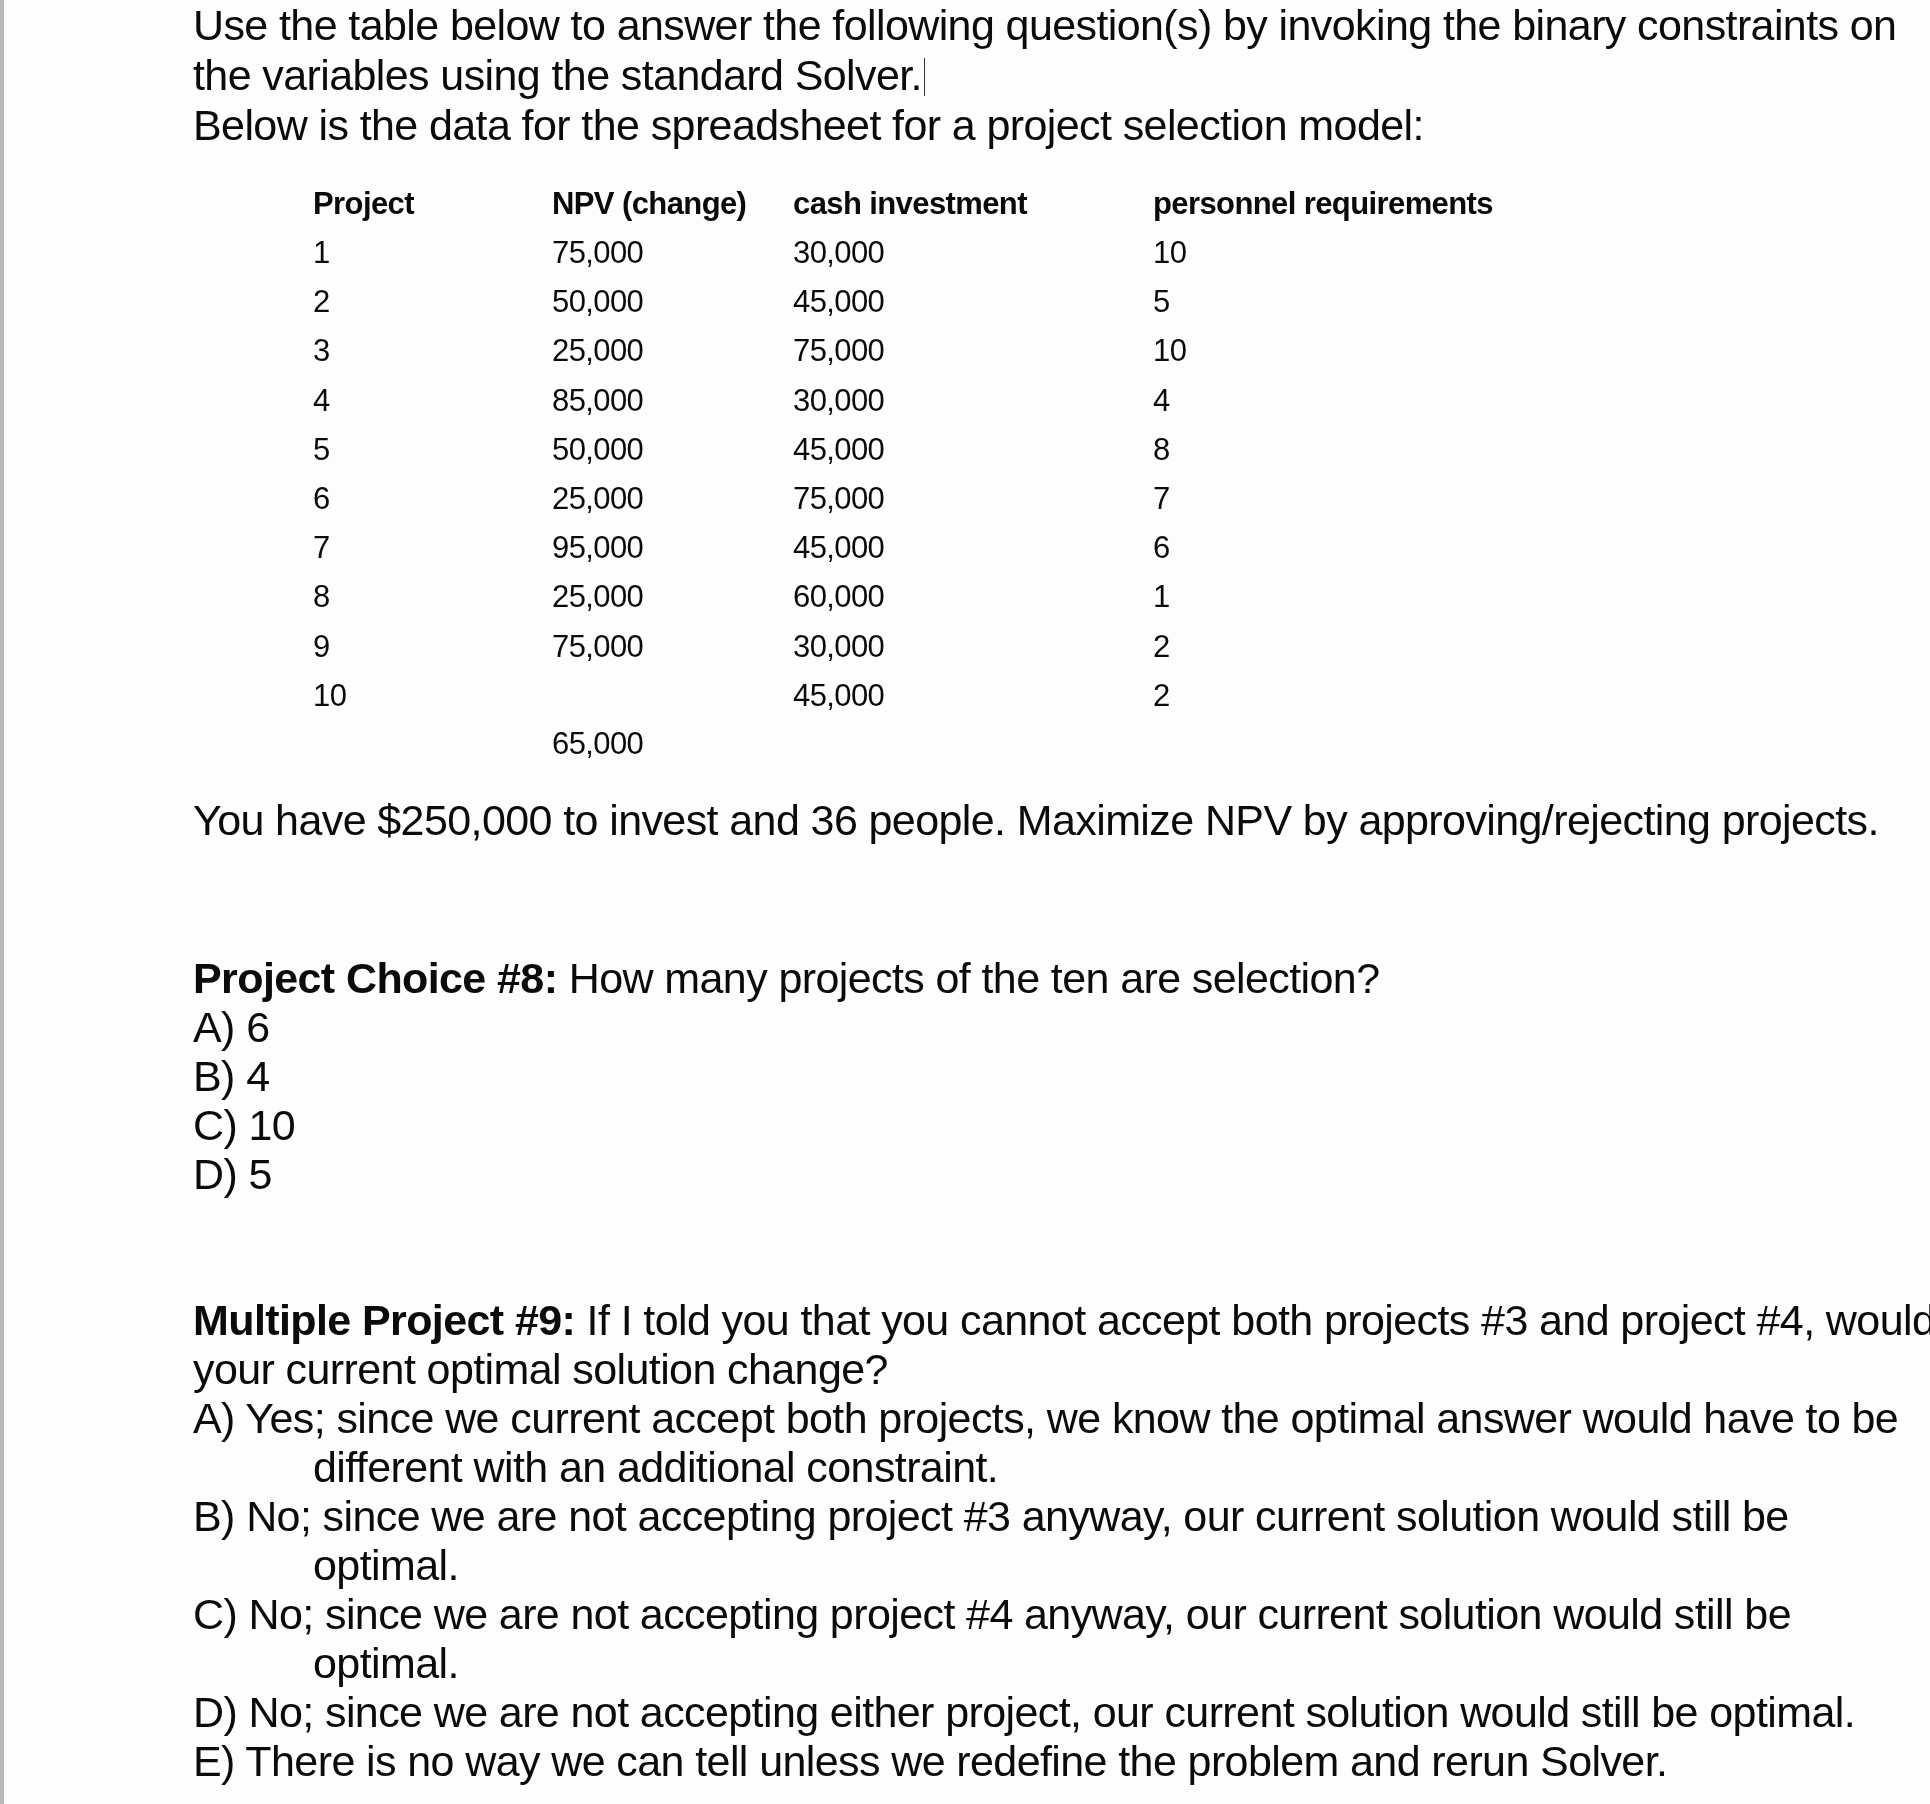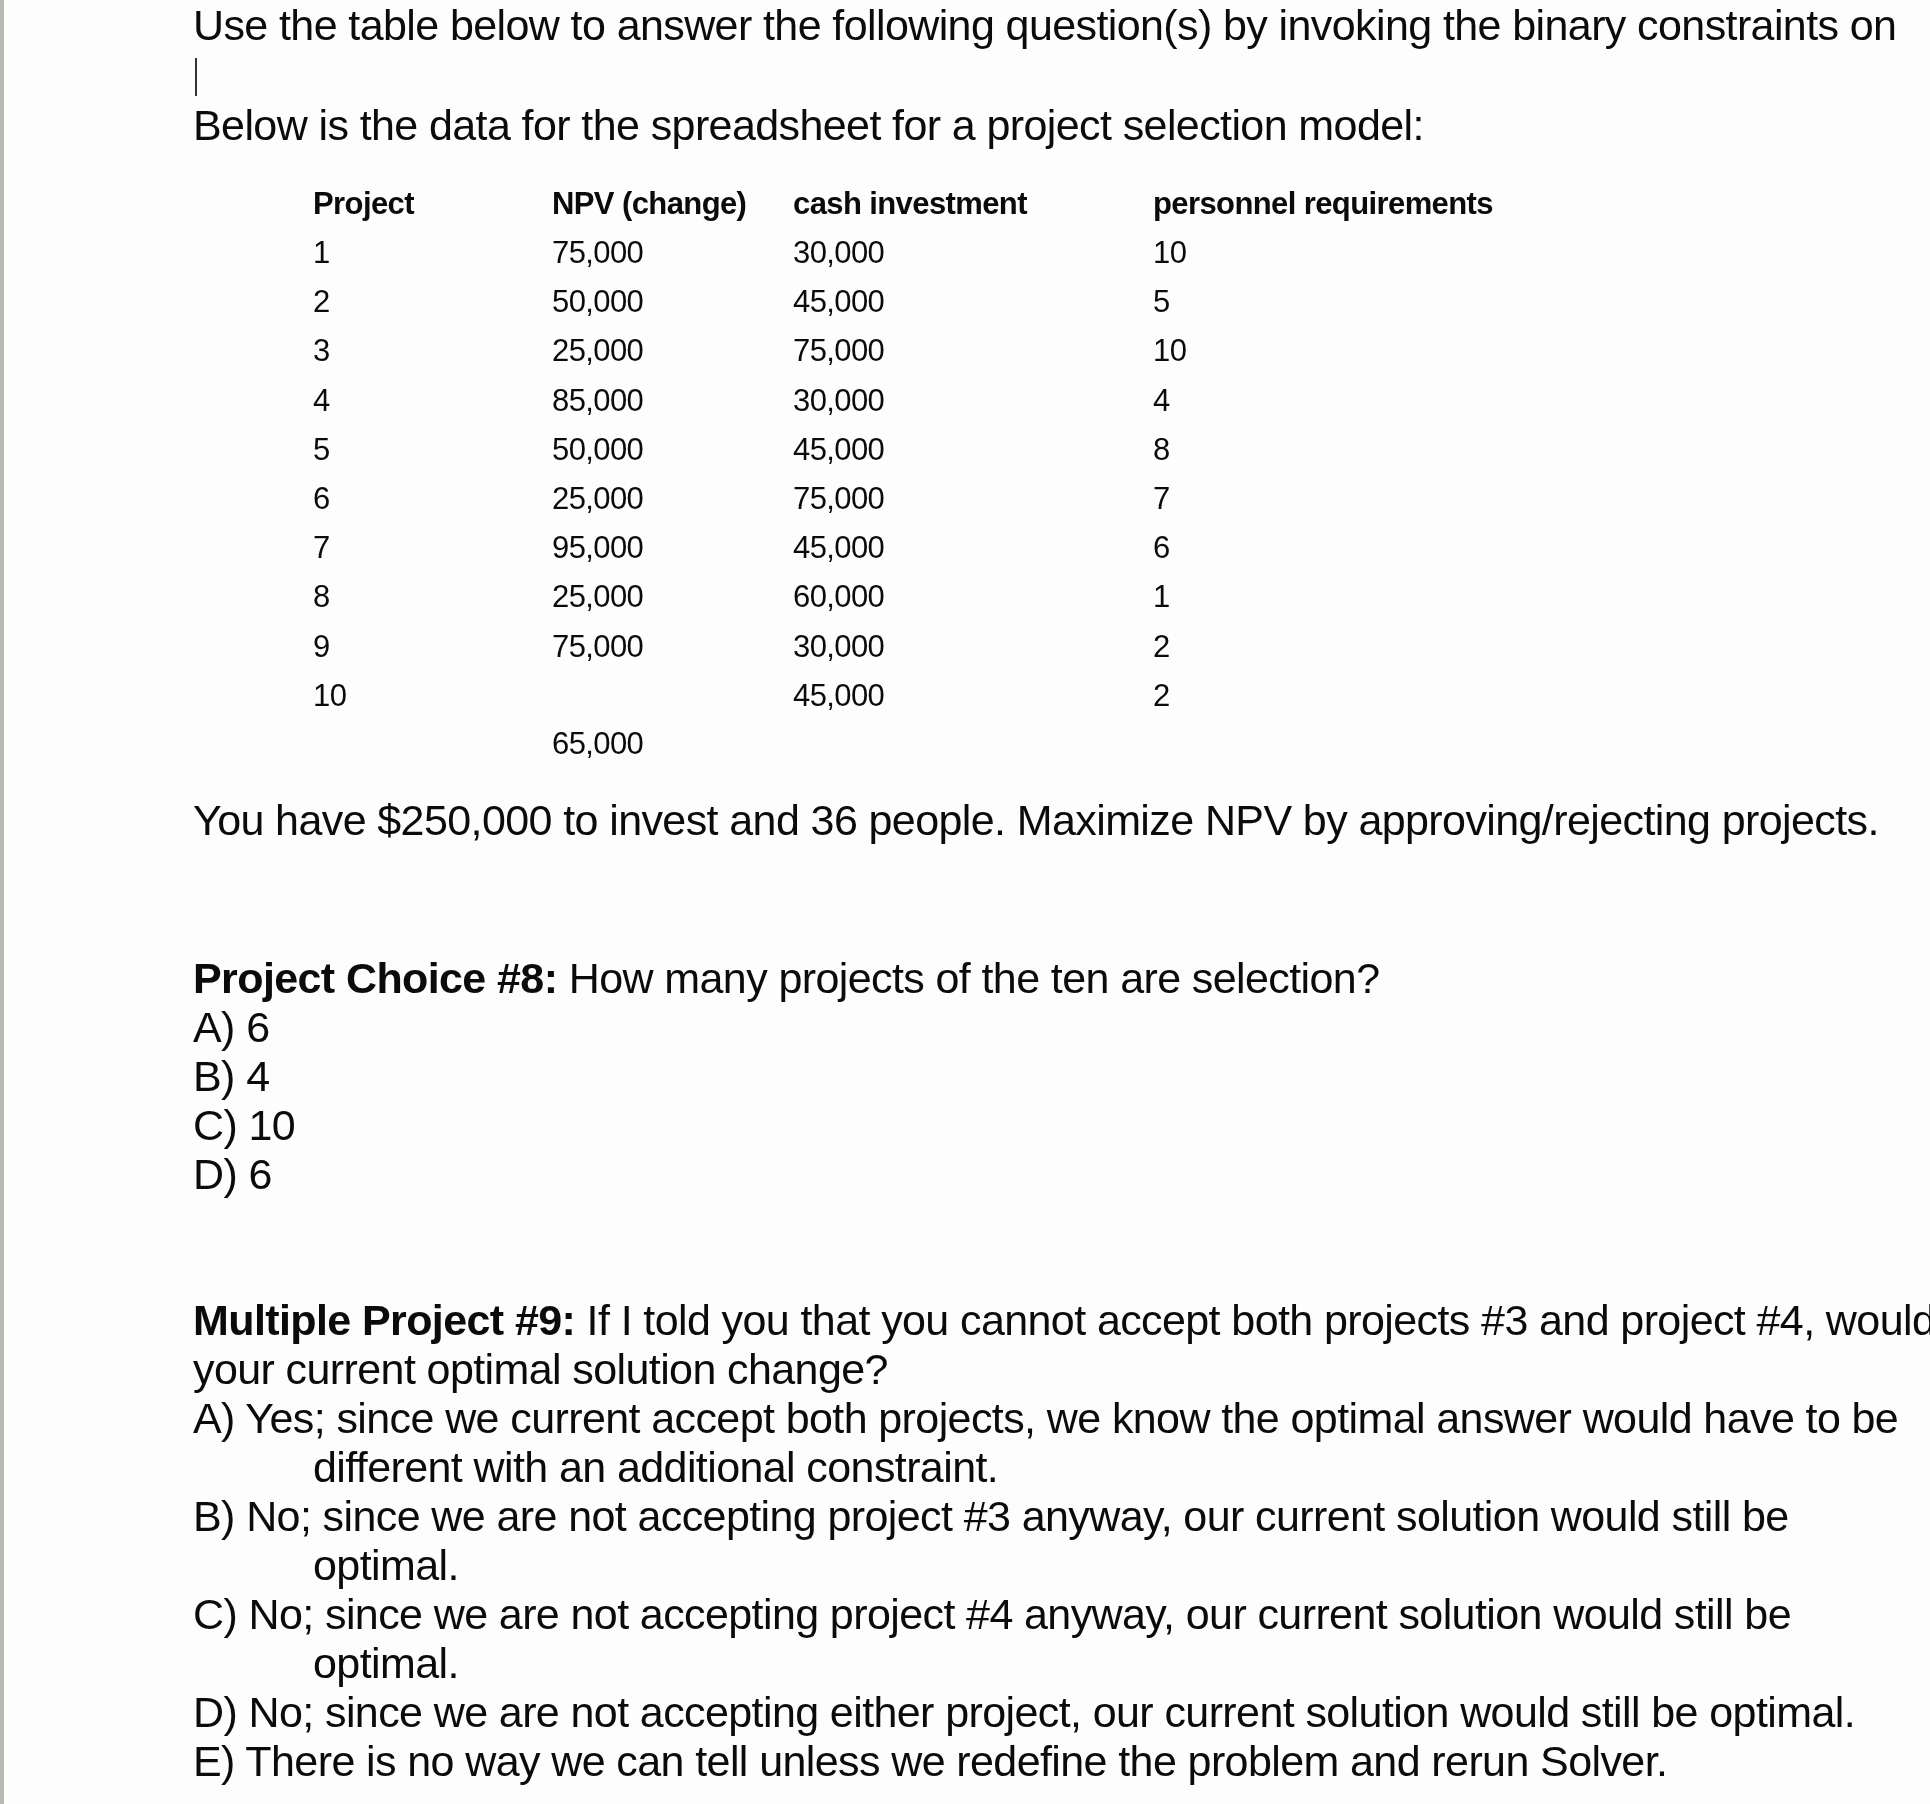"the variables using the standard" span { html: none -> <span>the variables using the standard Solver.</span> }
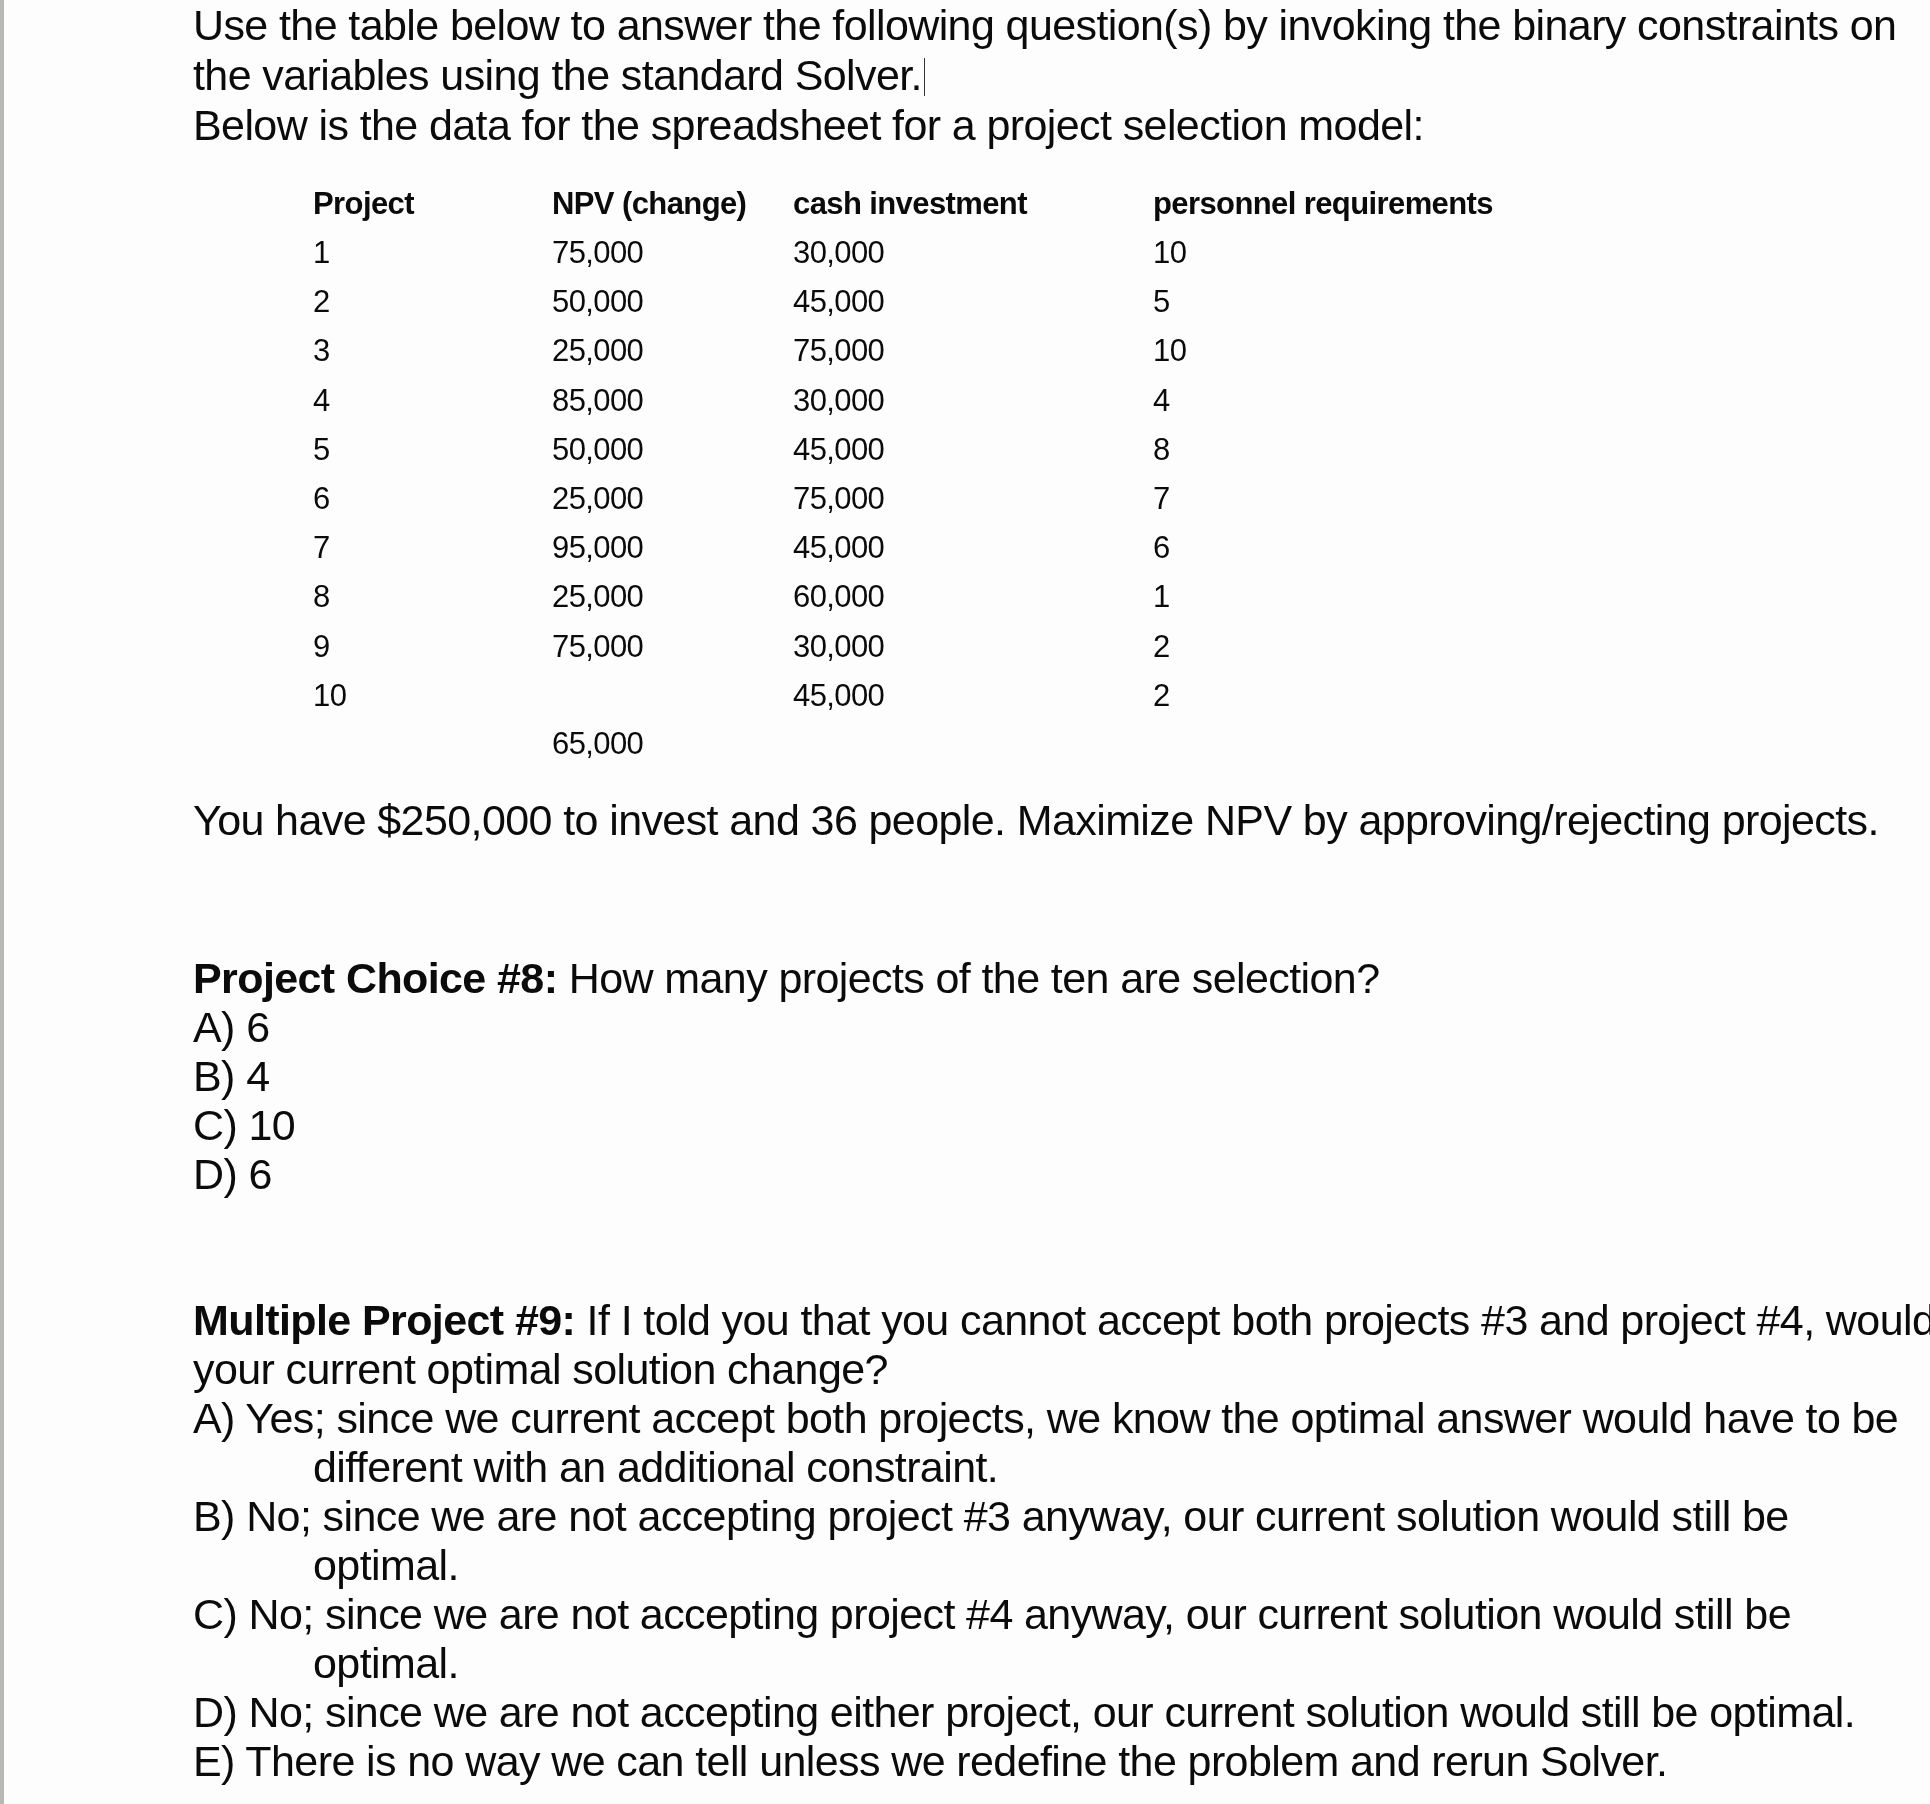"D) 6" div.line { text: 6 -> 5 }
